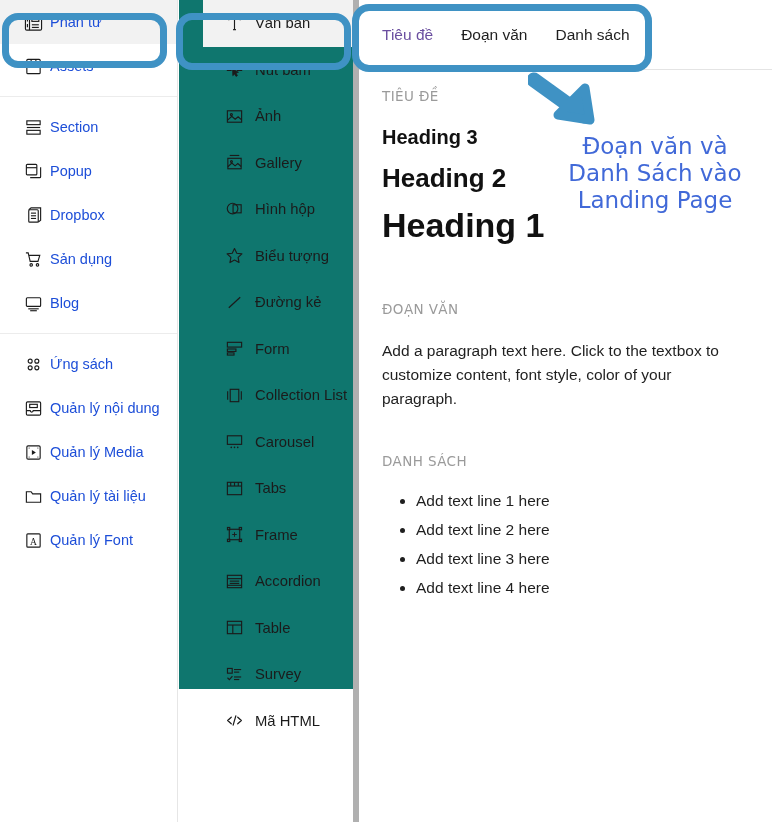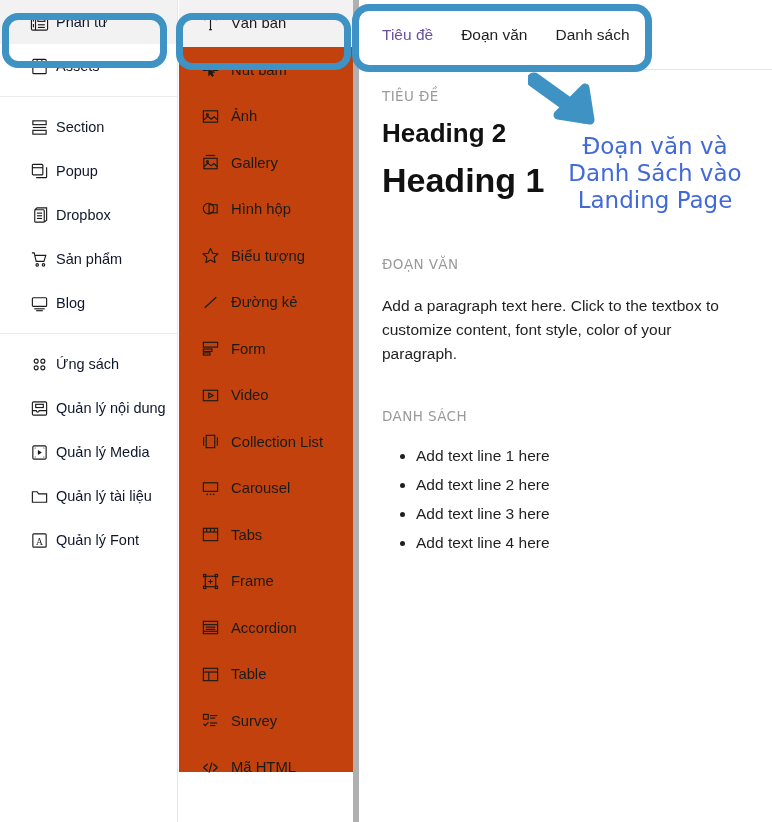"Phần tử" .side-item { color: #0f172a -> #1d4ed8; padding-left: 30px -> 24px }
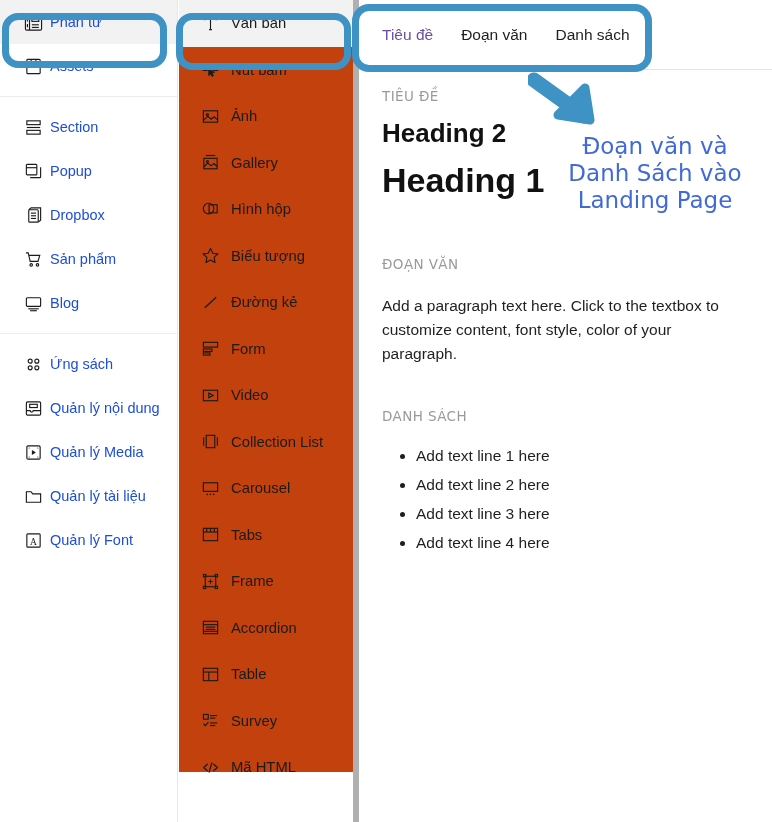"Văn bản" #elements { background: #c2410c -> #0f766e; height: 772px -> 689px; padding-left: none -> 24px }
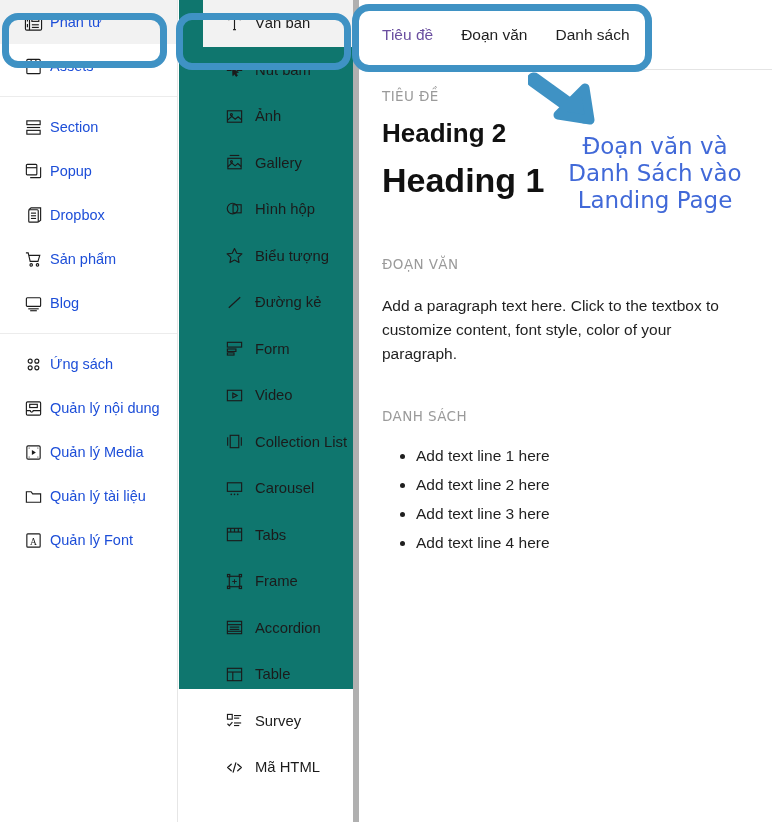"Heading 3" div.h3 { html: none -> <div>Heading 3</div> }
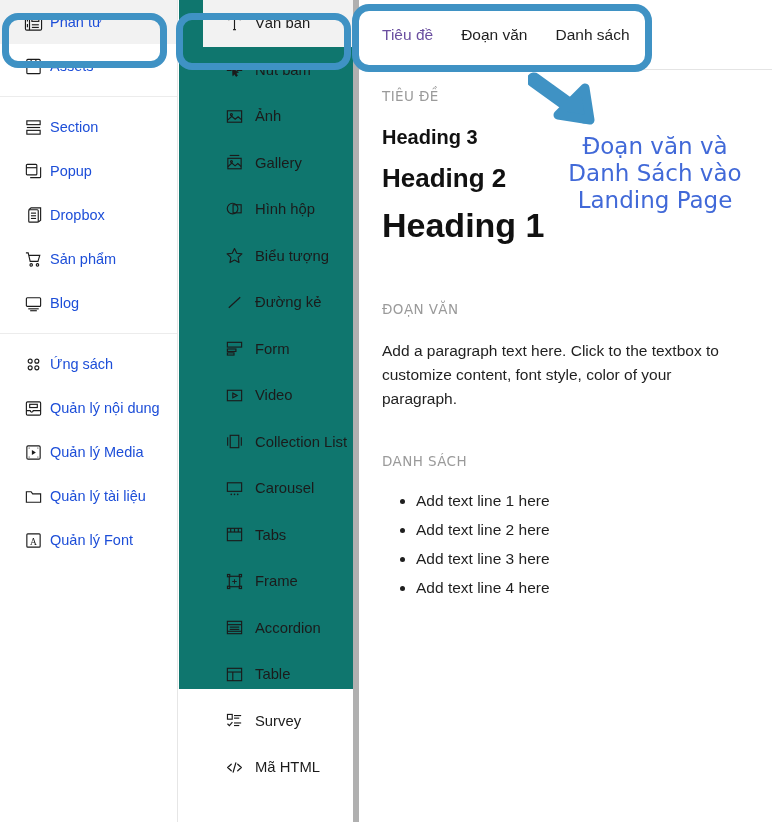"Sản phẩm" span.lbl { text: phẩm -> dụng }
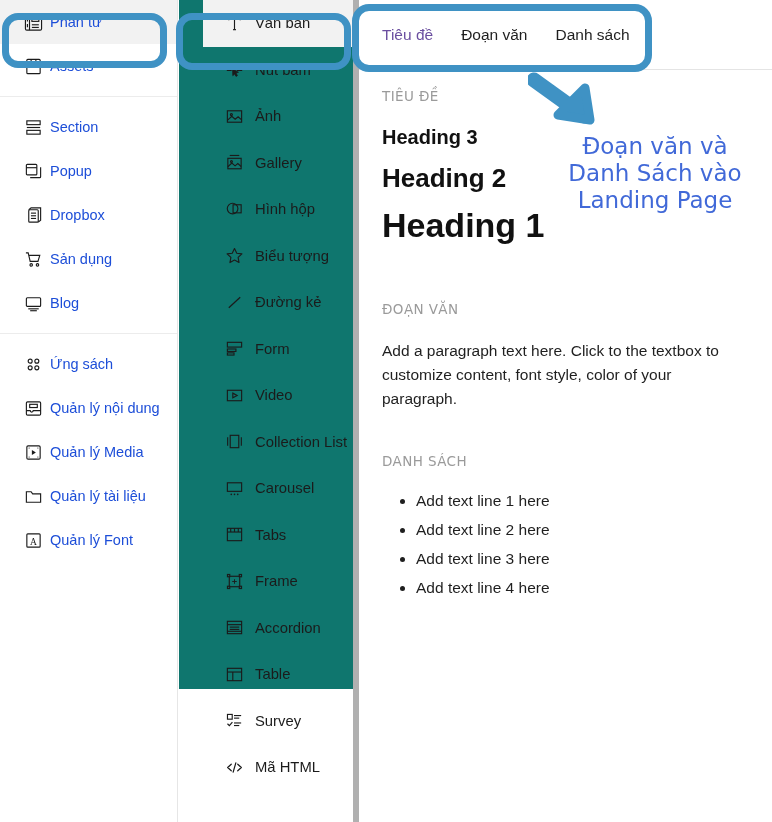"Video" div.el-item { html: <div> <span> <svg> <rect></rect> <path></path> </svg> </span> <span>Video</span> </div> -> none }
